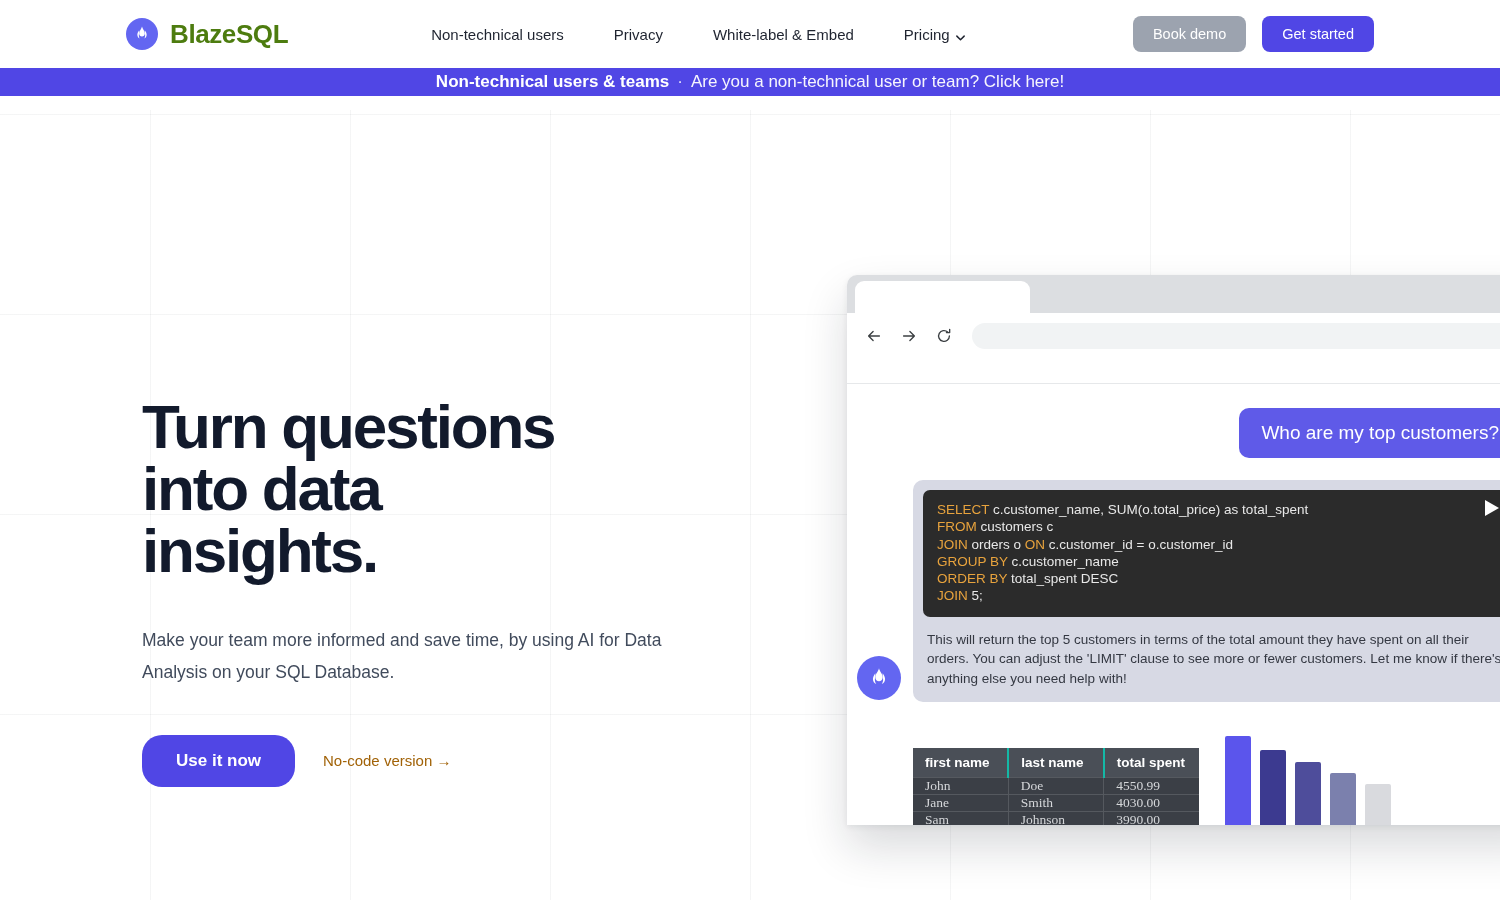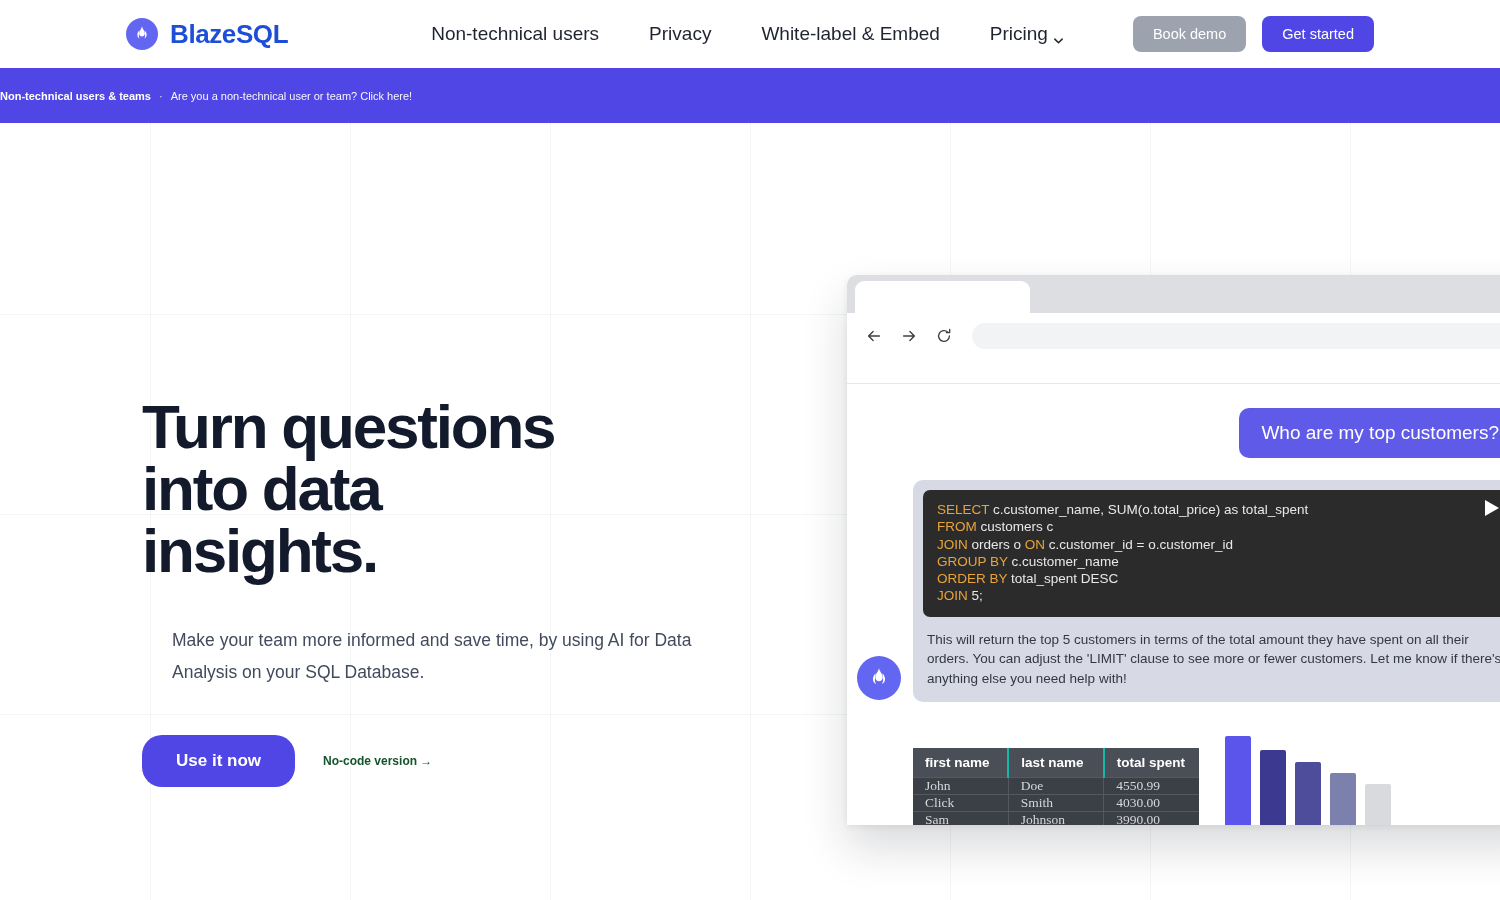"BlazeSQL" .brand-name { color: #1d4ed8 -> #4d7c0f }
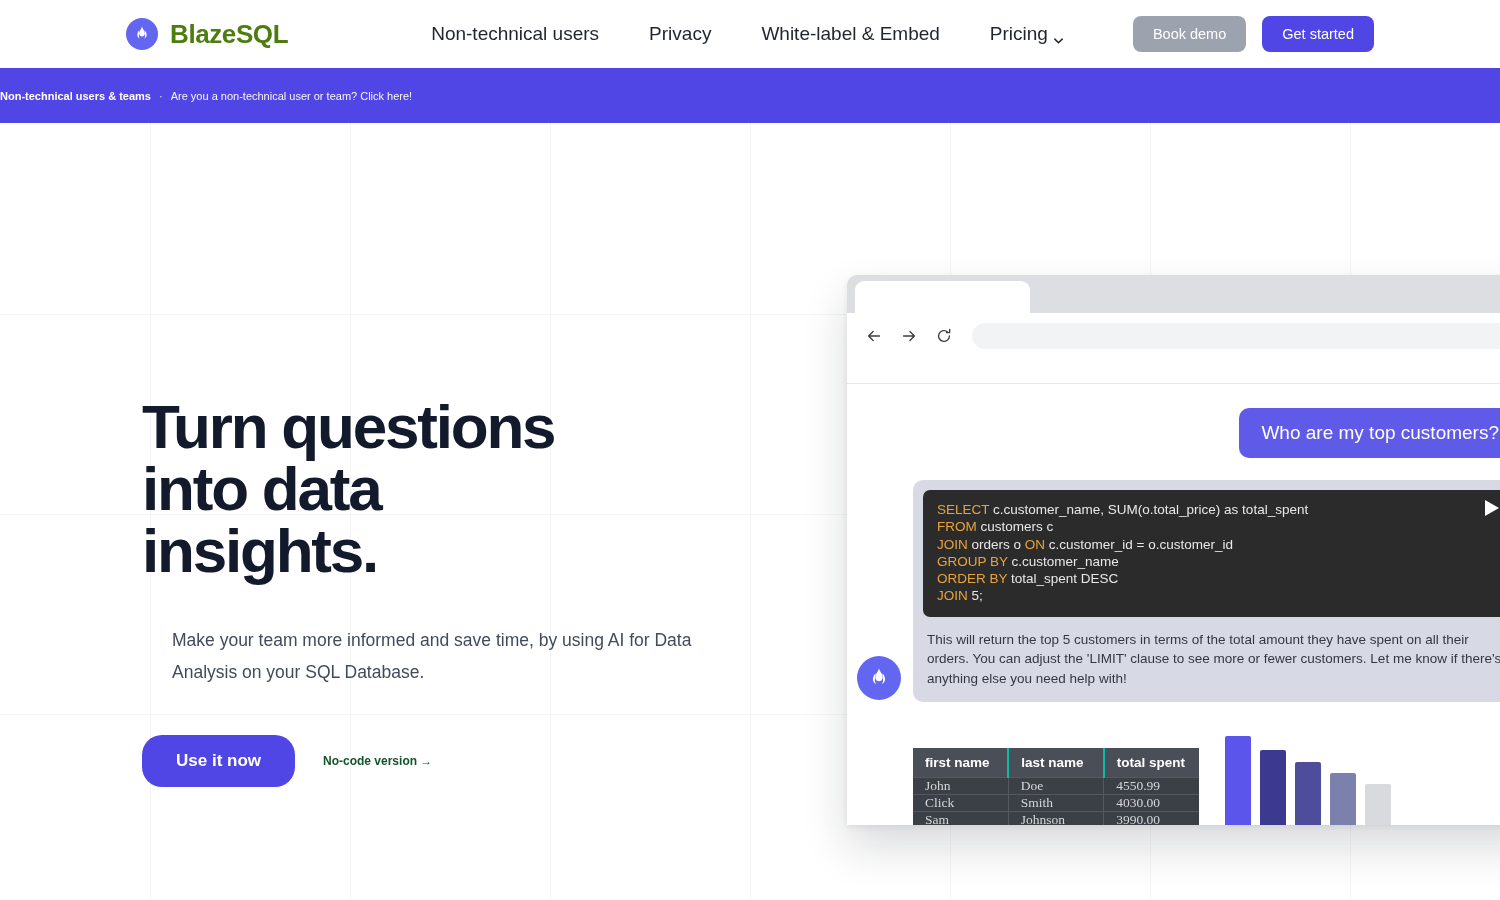"Non-technical users" .nav-link { font-size: 19px -> 15px }
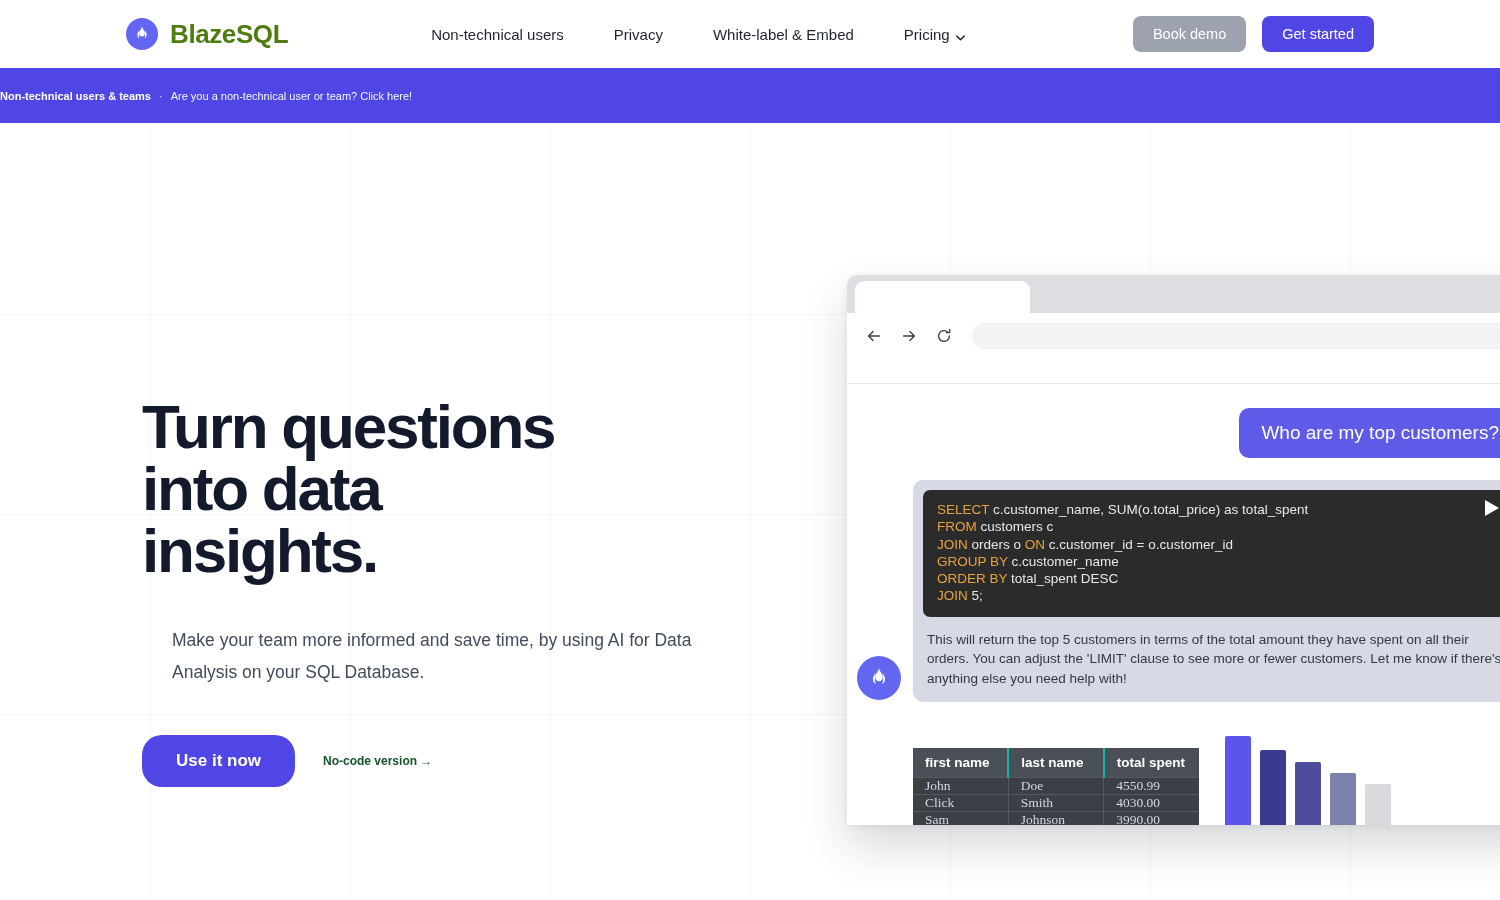"Non-technical users & teams" .banner { font-size: 11px -> 17px; height: 55px -> 28px; justify-content: flex-start -> center }
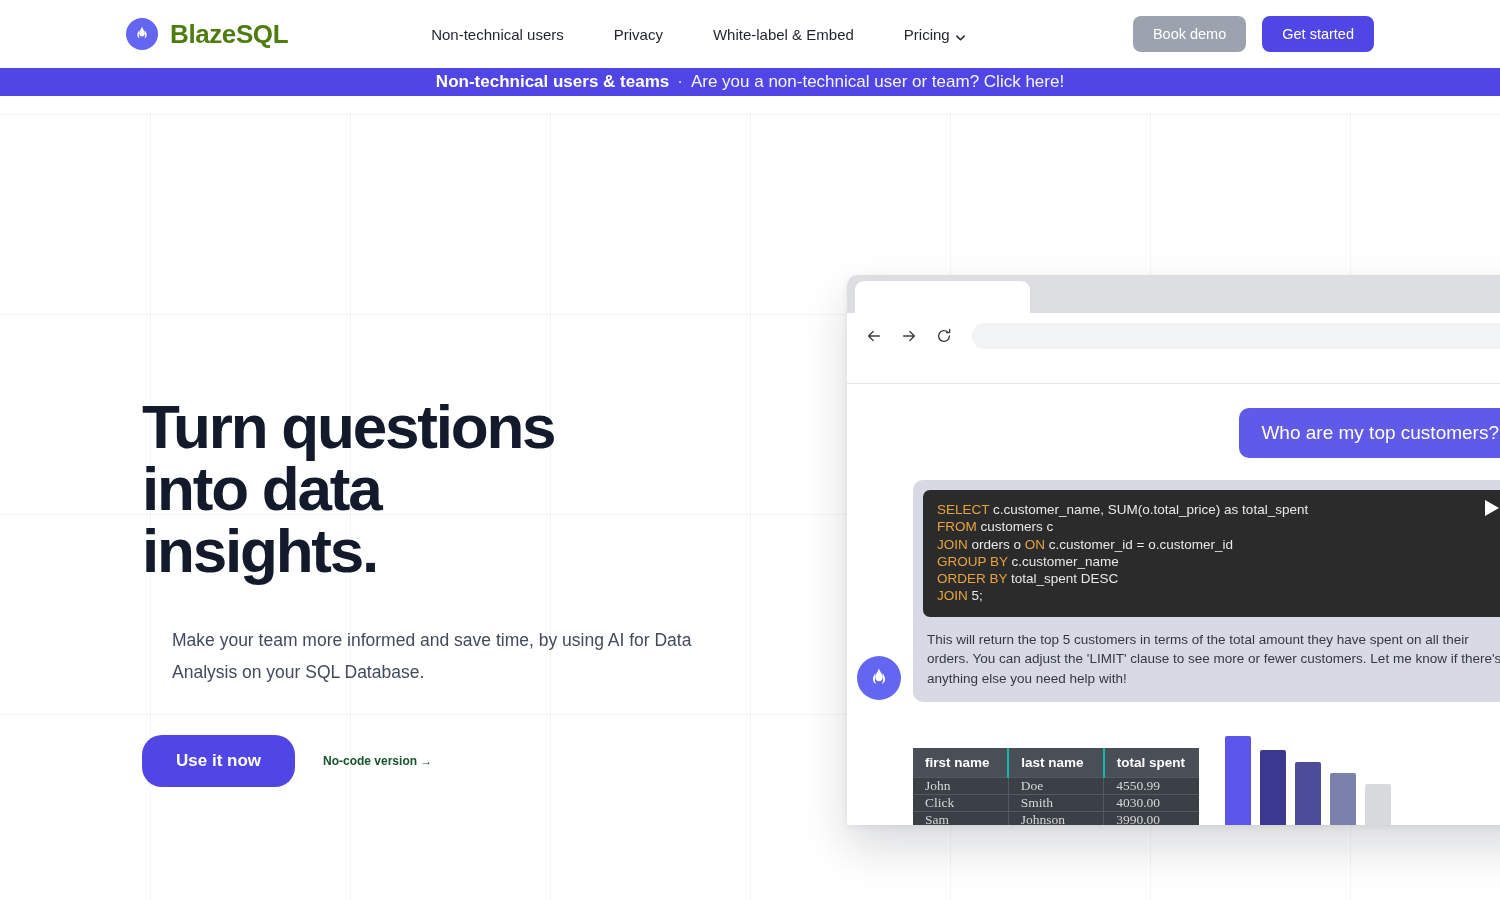"Make your team more informed" .hero p { margin-left: 30px -> none }
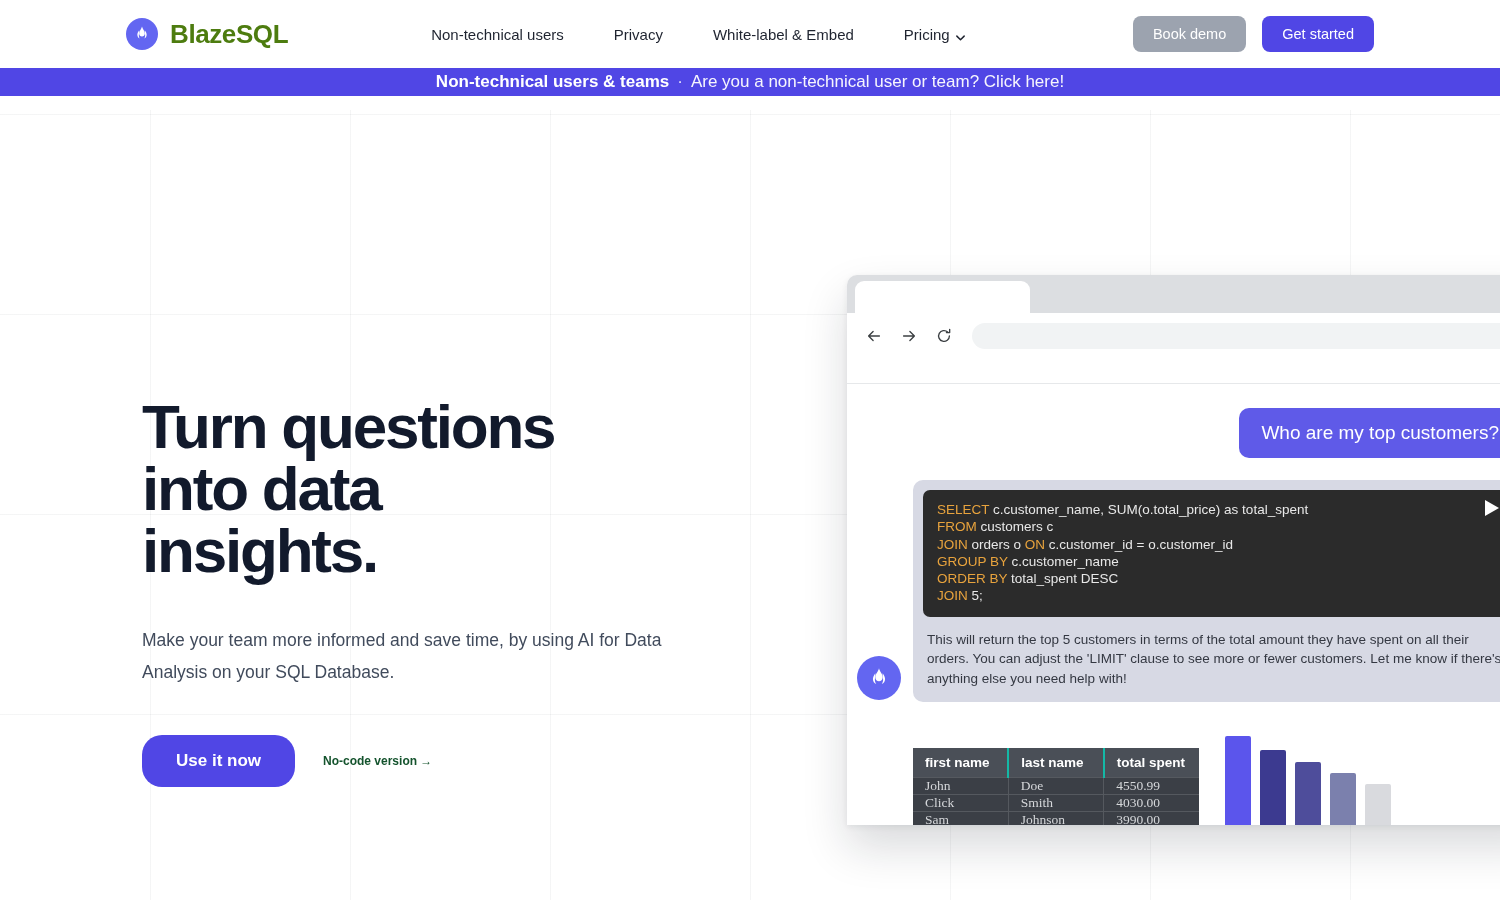"No-code version →" .link-secondary { color: #14532d -> #a16207; font-size: 12px -> 15px; font-weight: 700 -> 400 }
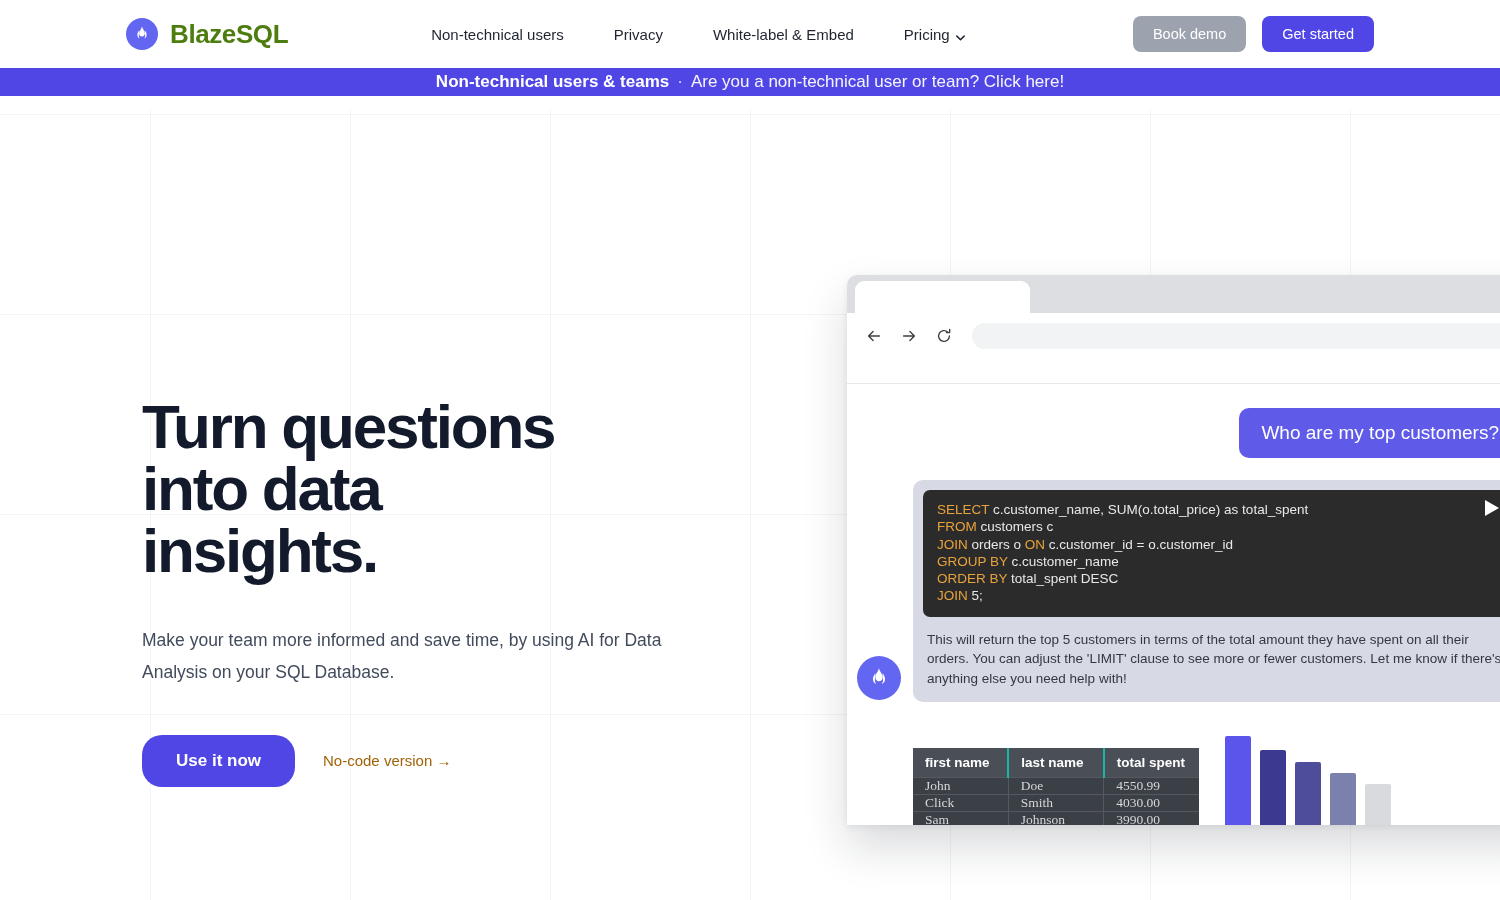"Click" td { text: Click -> Jane }
